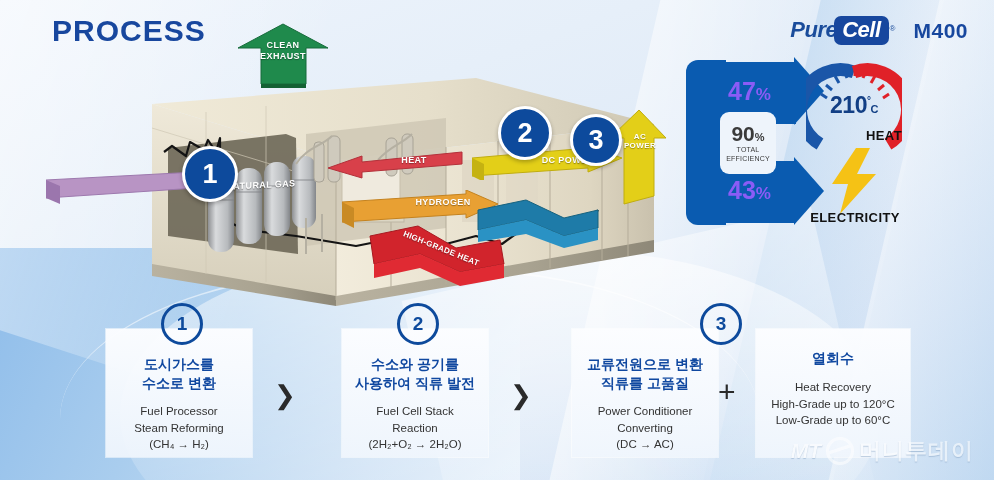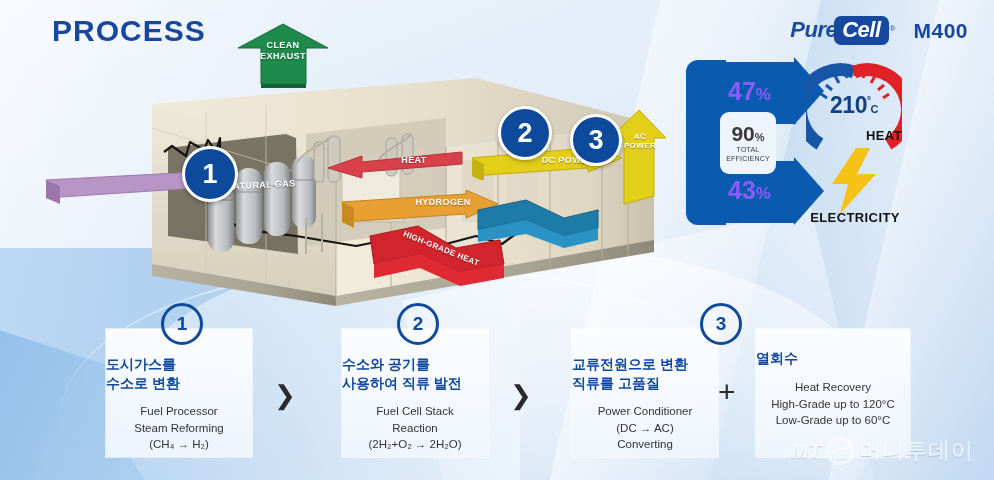"도시가스를" .card-kr { text-align: left -> center }
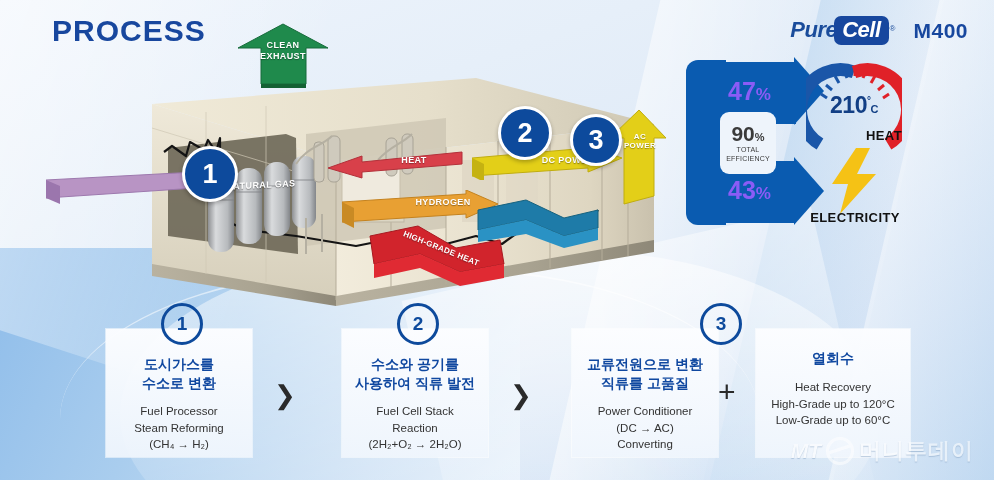"(DC → AC)" div { order: before "Converting" -> after "Converting" }
